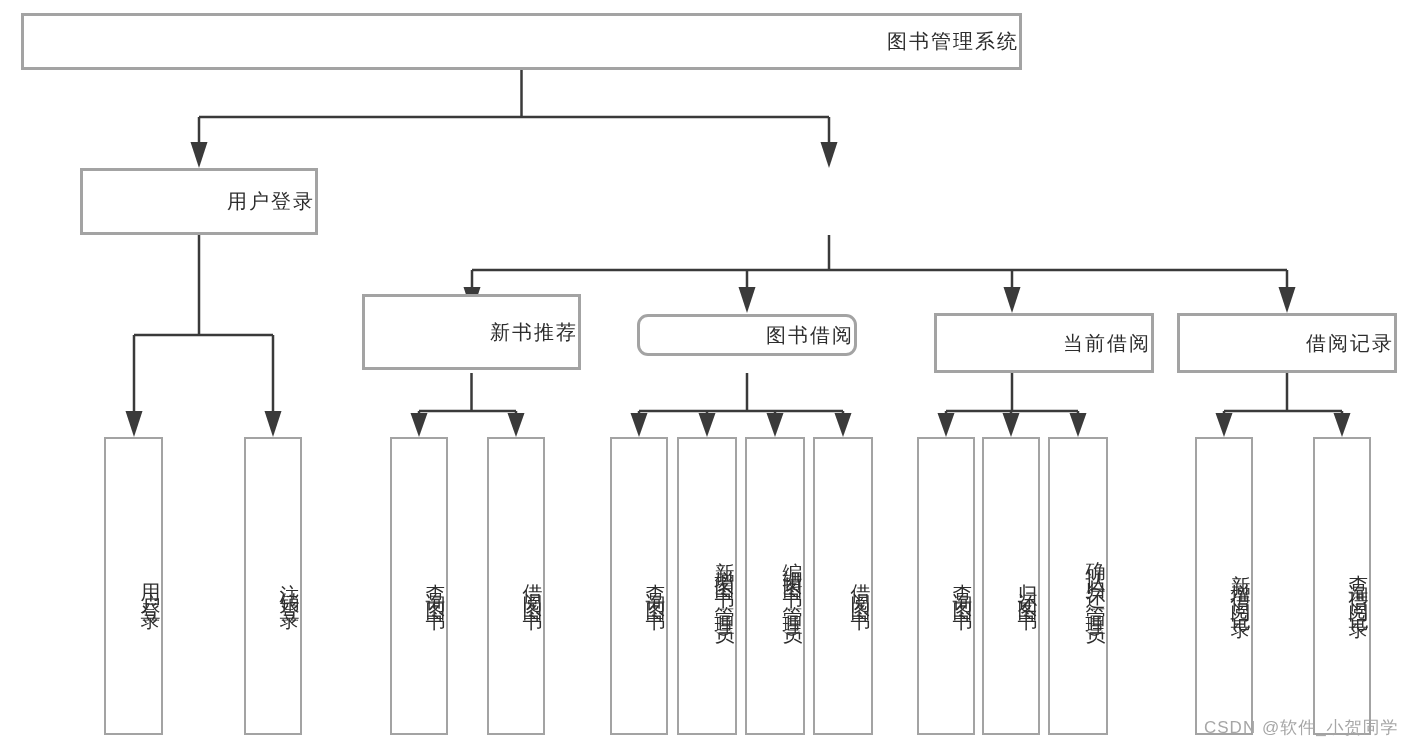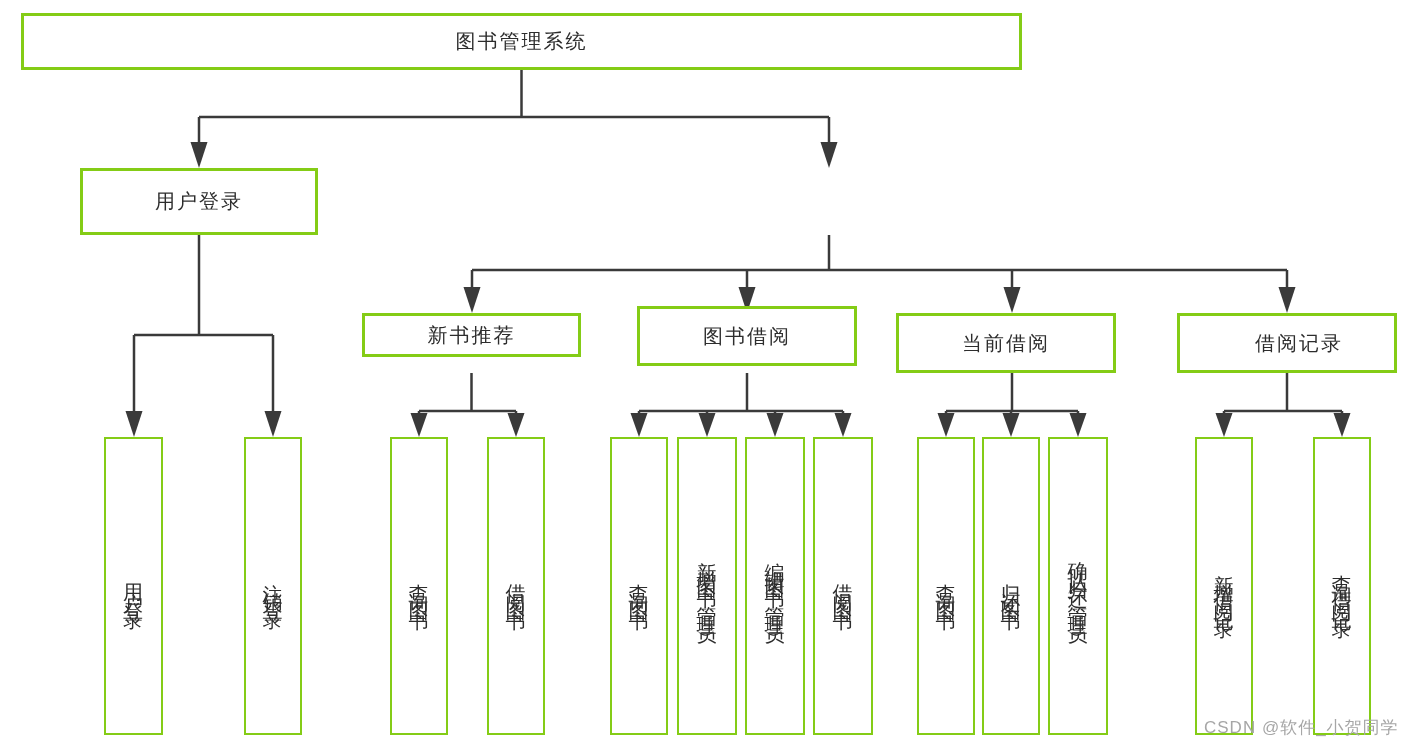"图书管理系统" .node { border: 3px solid #84cc16 -> 3px solid #a3a3a3; justify-content: center -> flex-end }
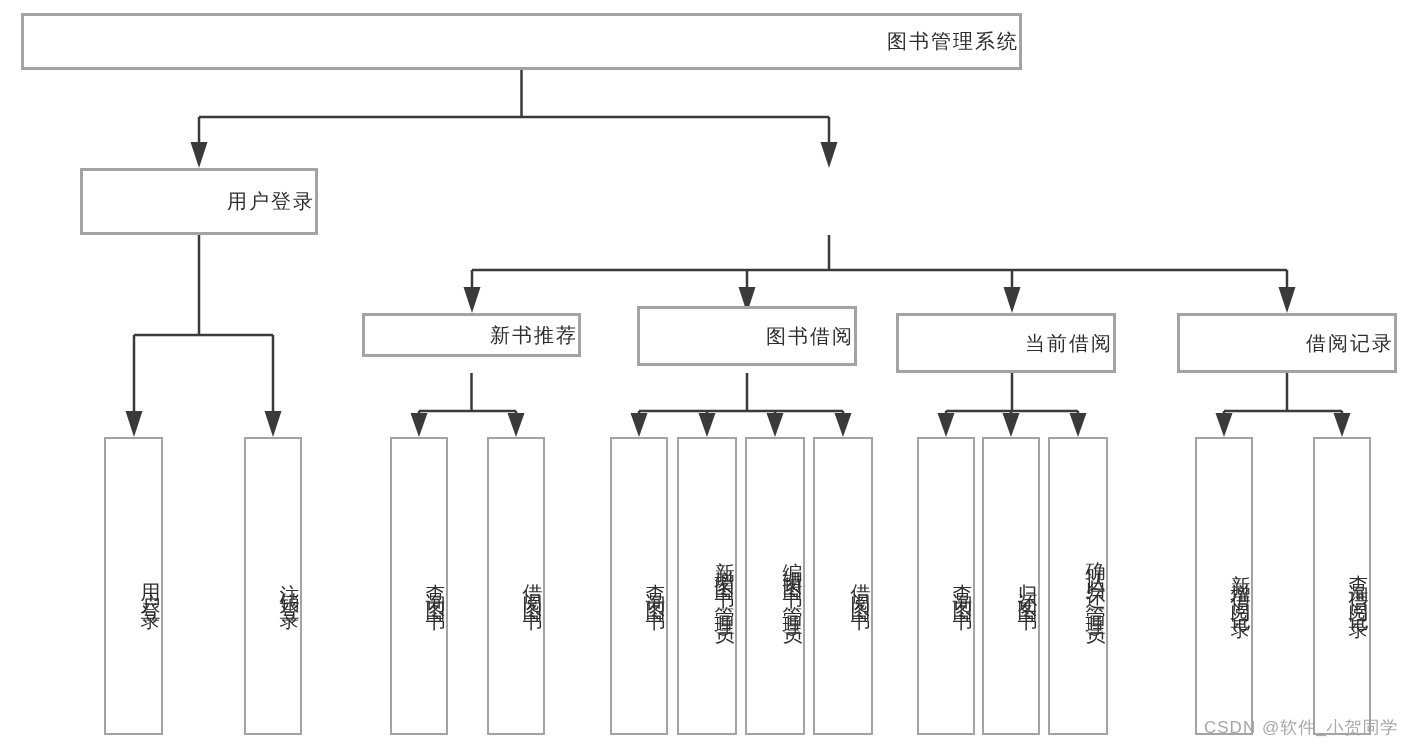"新书推荐" div.node { height: 44px -> 76px; top: 313px -> 294px }
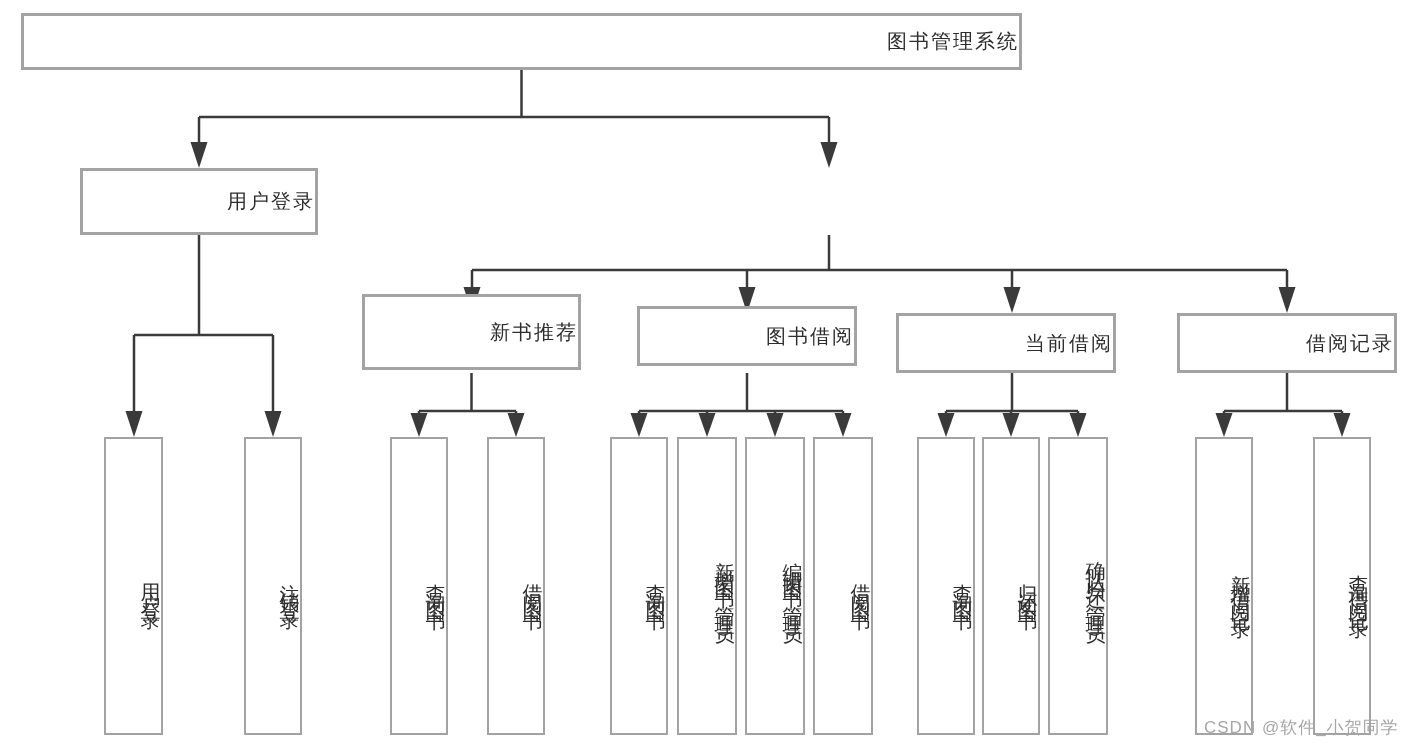"图书借阅" div.node { border-radius: none -> 11px; height: 60px -> 42px; top: 306px -> 314px }
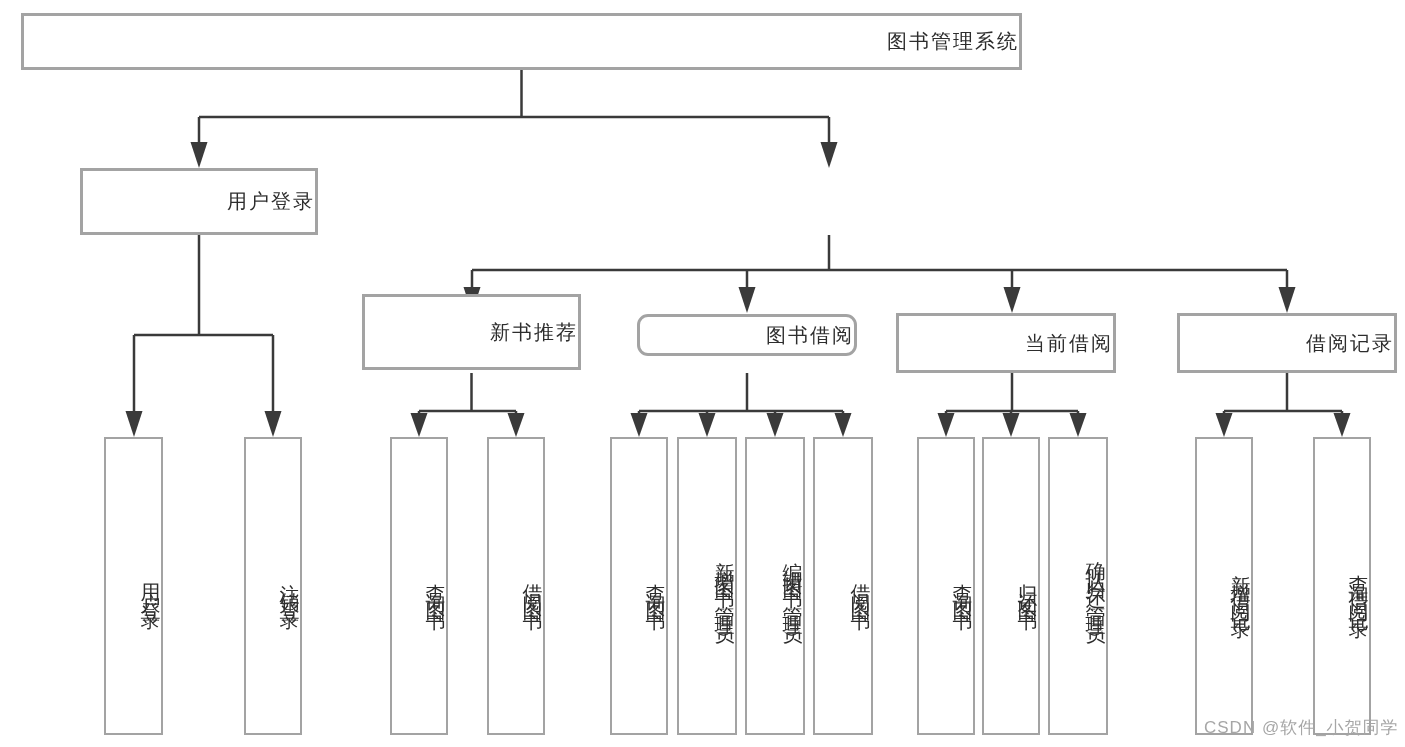"当前借阅" div.node { left: 896px -> 934px }
